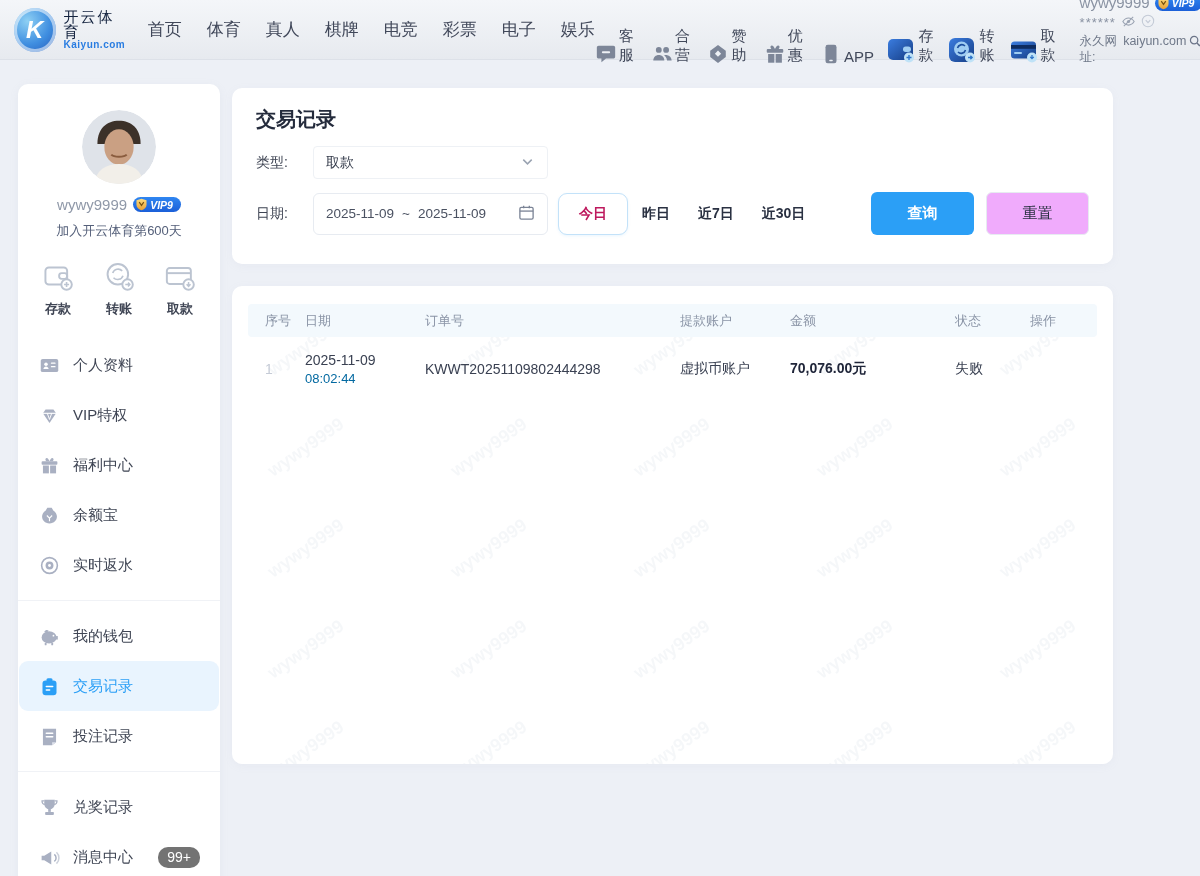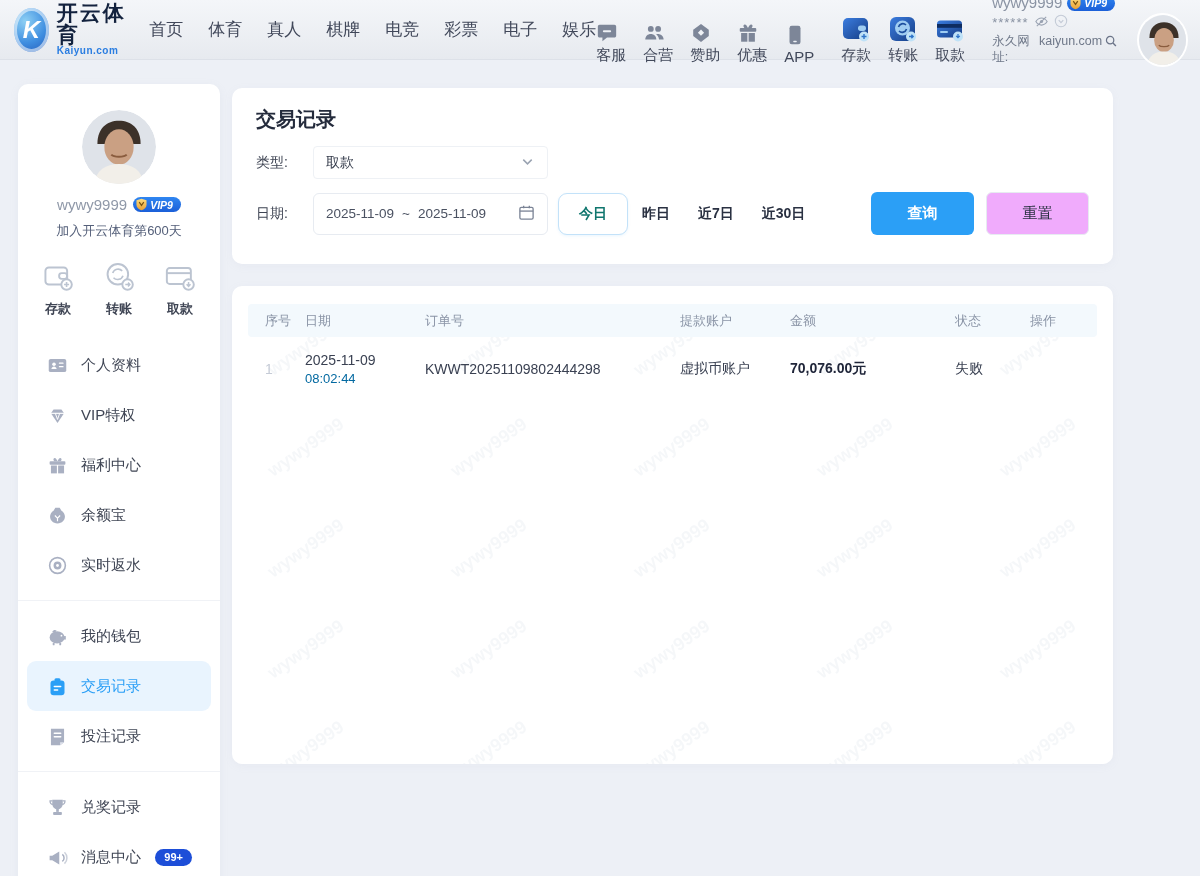"开云体育" .logo-cn { font-size: 21px -> 15px; font-weight: bold -> normal }
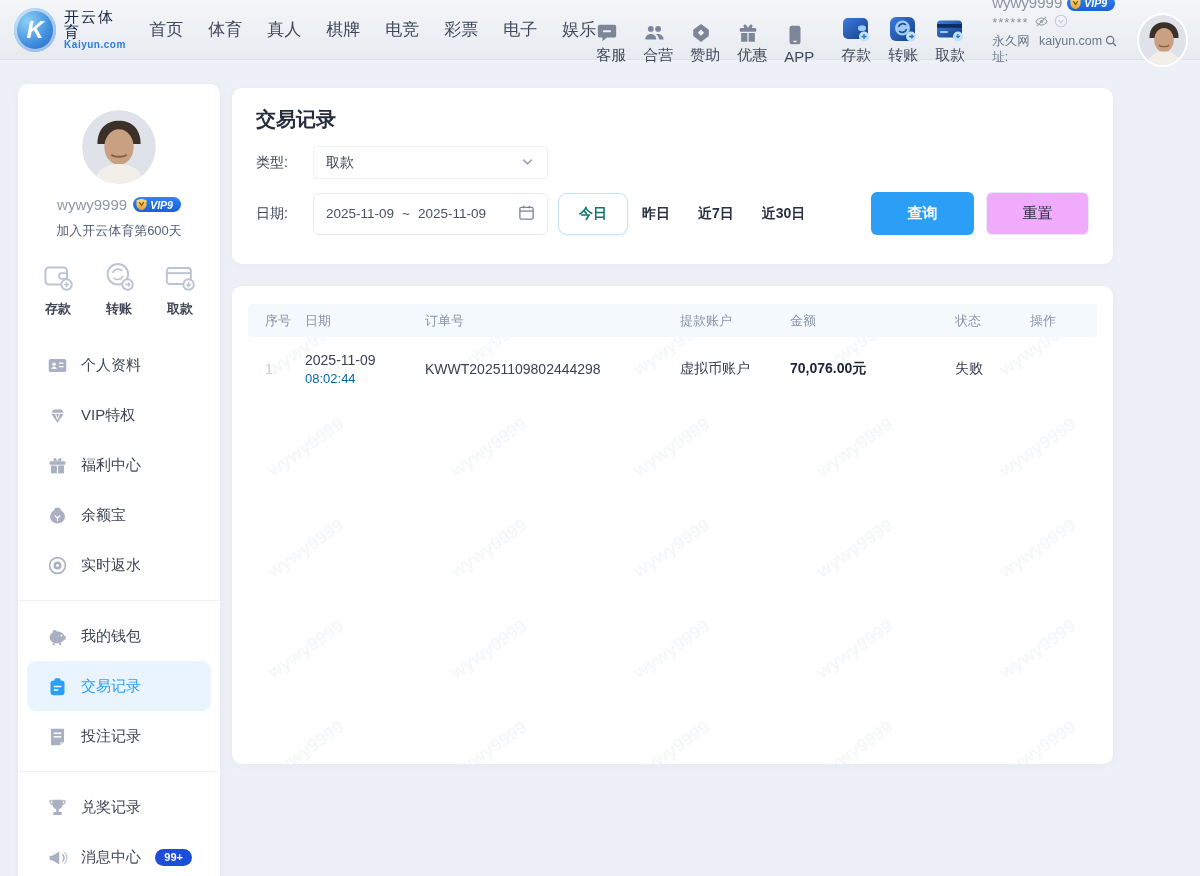"客服" .icon-item { align-items: flex-start -> flex-end; flex-direction: column -> row }
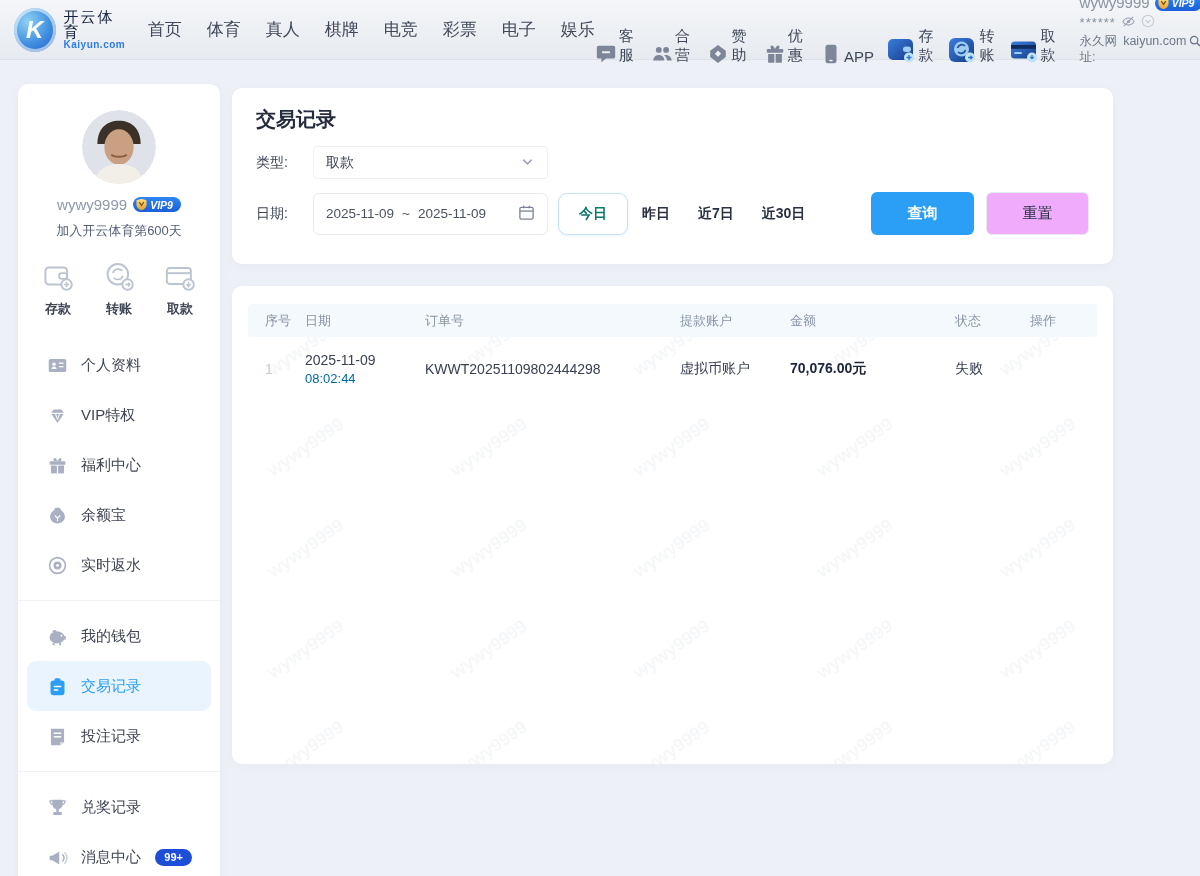"今日" .range-btn.active { color: #0f766e -> #be185d }
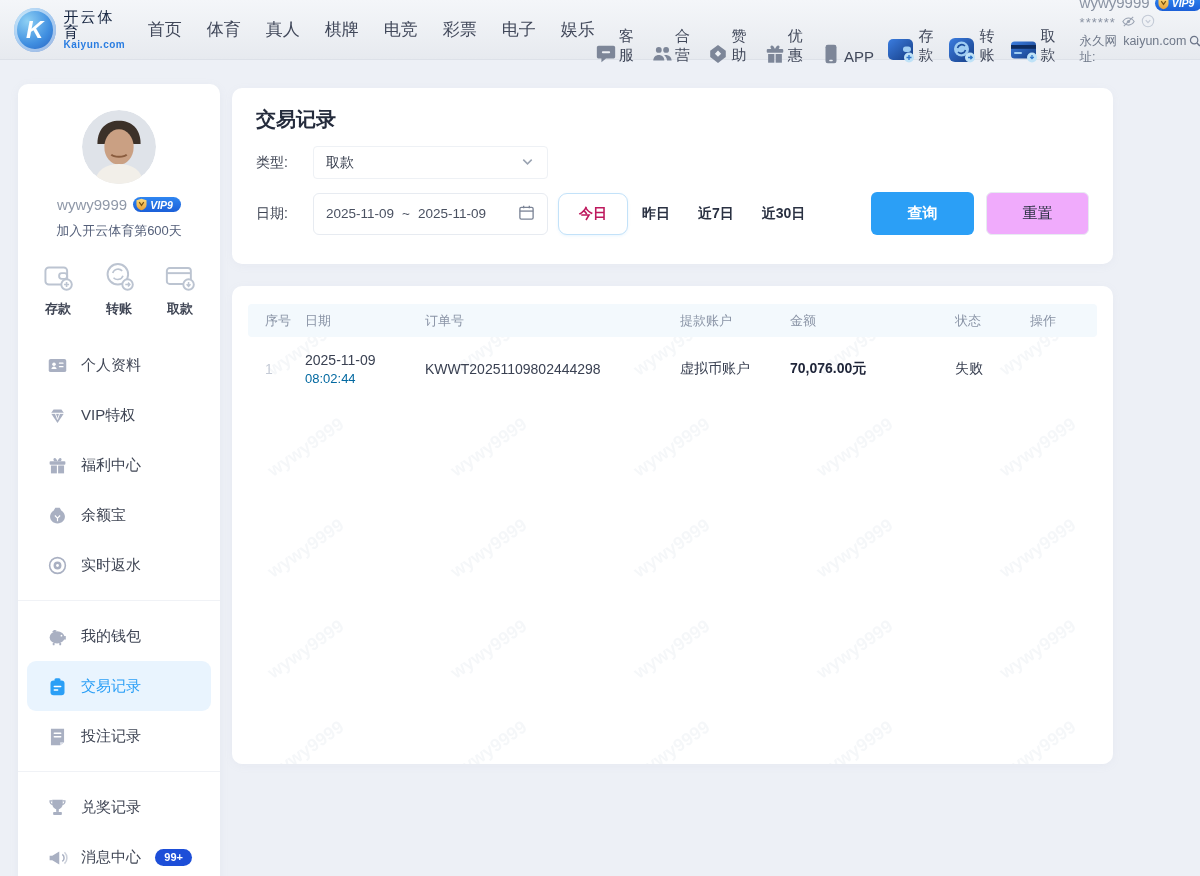"个人资料" .menu-group { padding: 10px 9px -> 10px 1px }
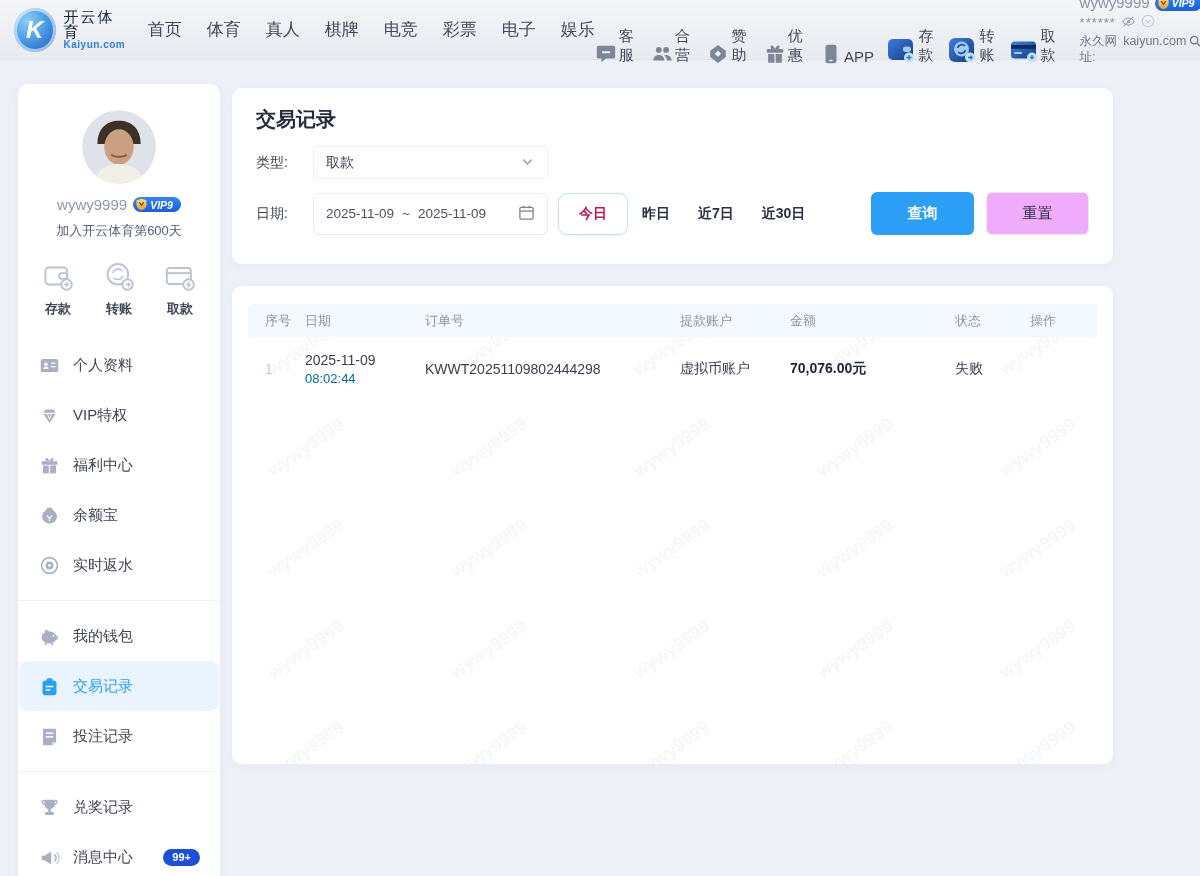"99+" .badge-pill { background: #1d4ed8 -> #737373; font-size: 11px -> 14px; font-weight: bold -> normal }
